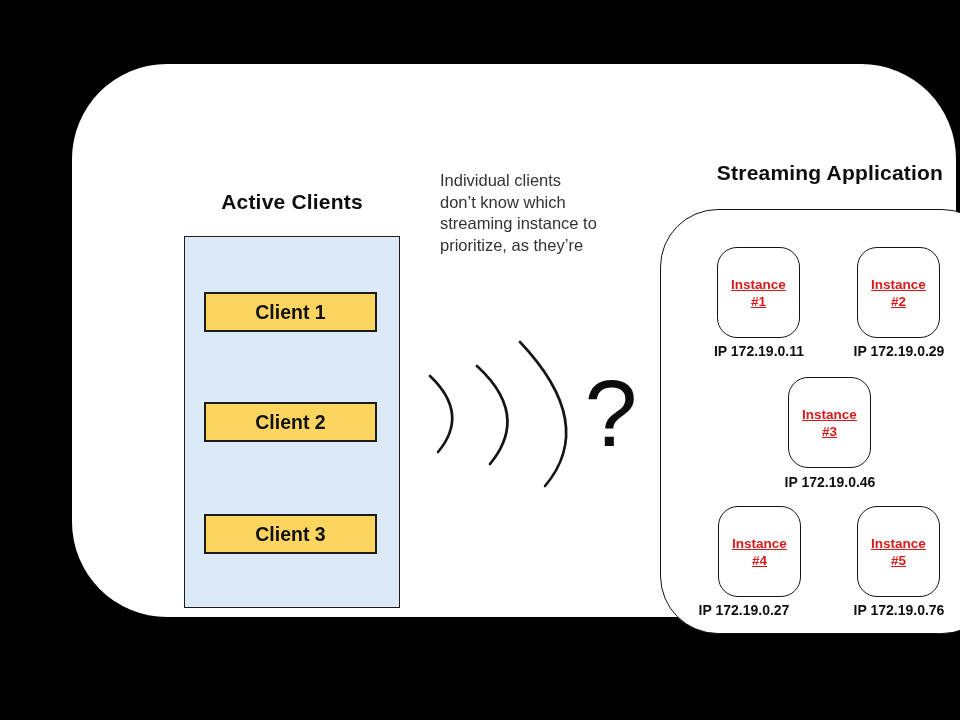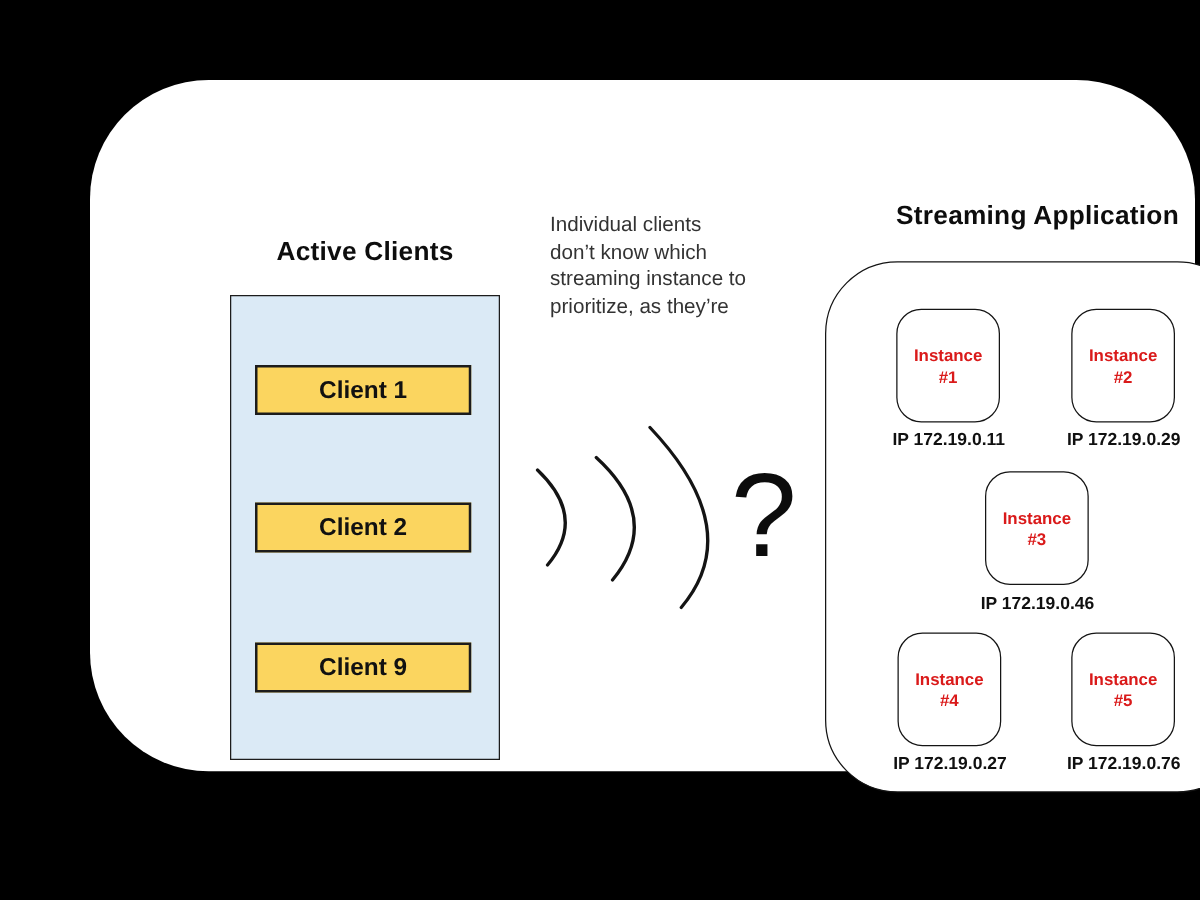"Instance" .instance-label span { text-decoration: none -> underline }
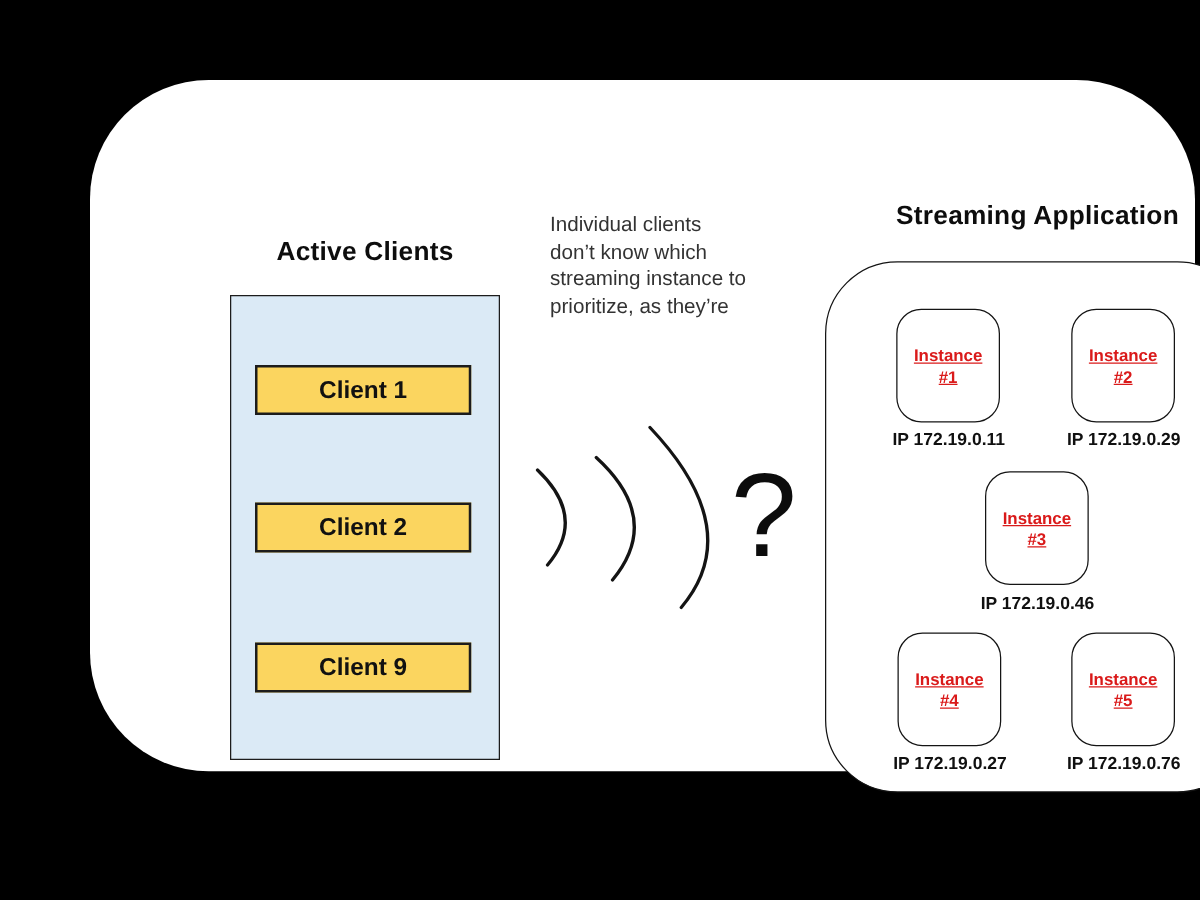"Client 9" span { text: 9 -> 3 }
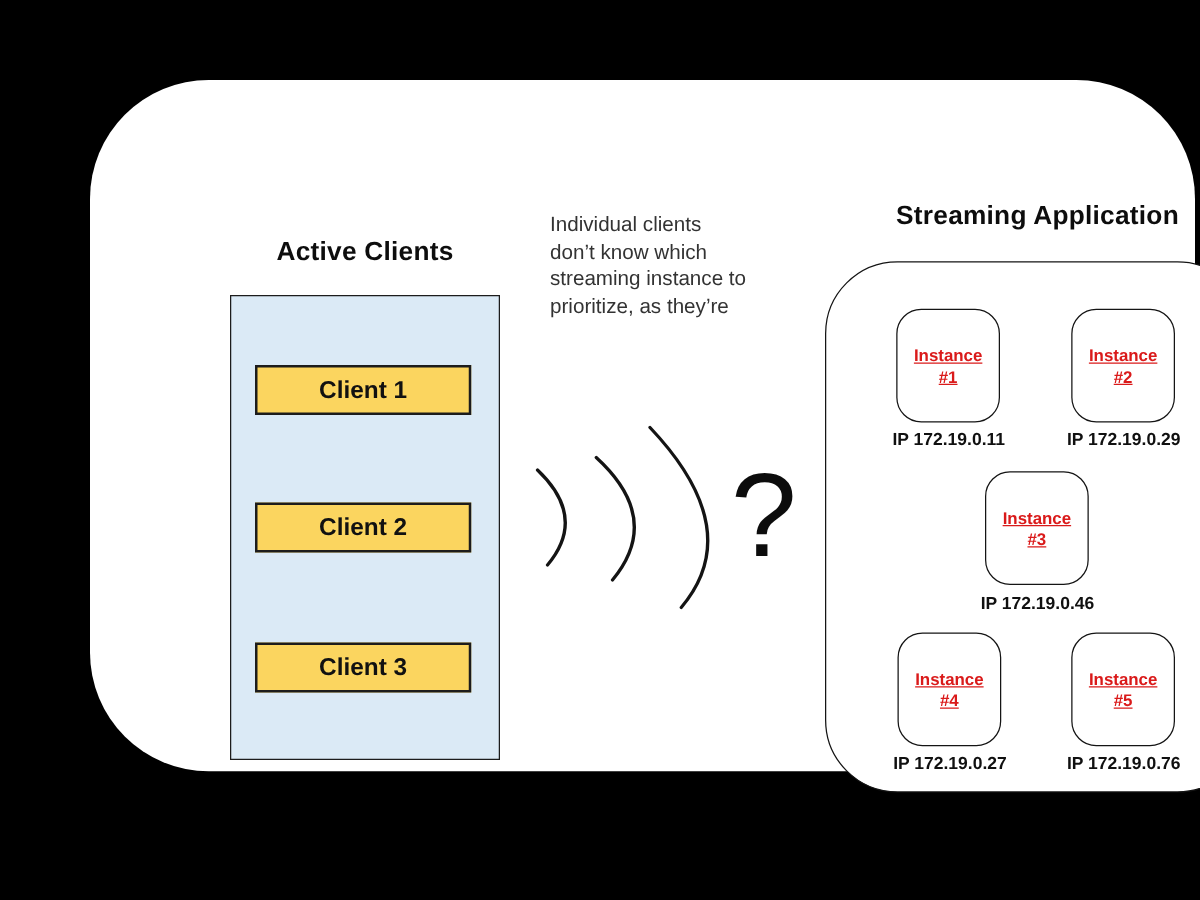"IP 172.19.0.27" .ip4 { left: 618px -> 602px }
